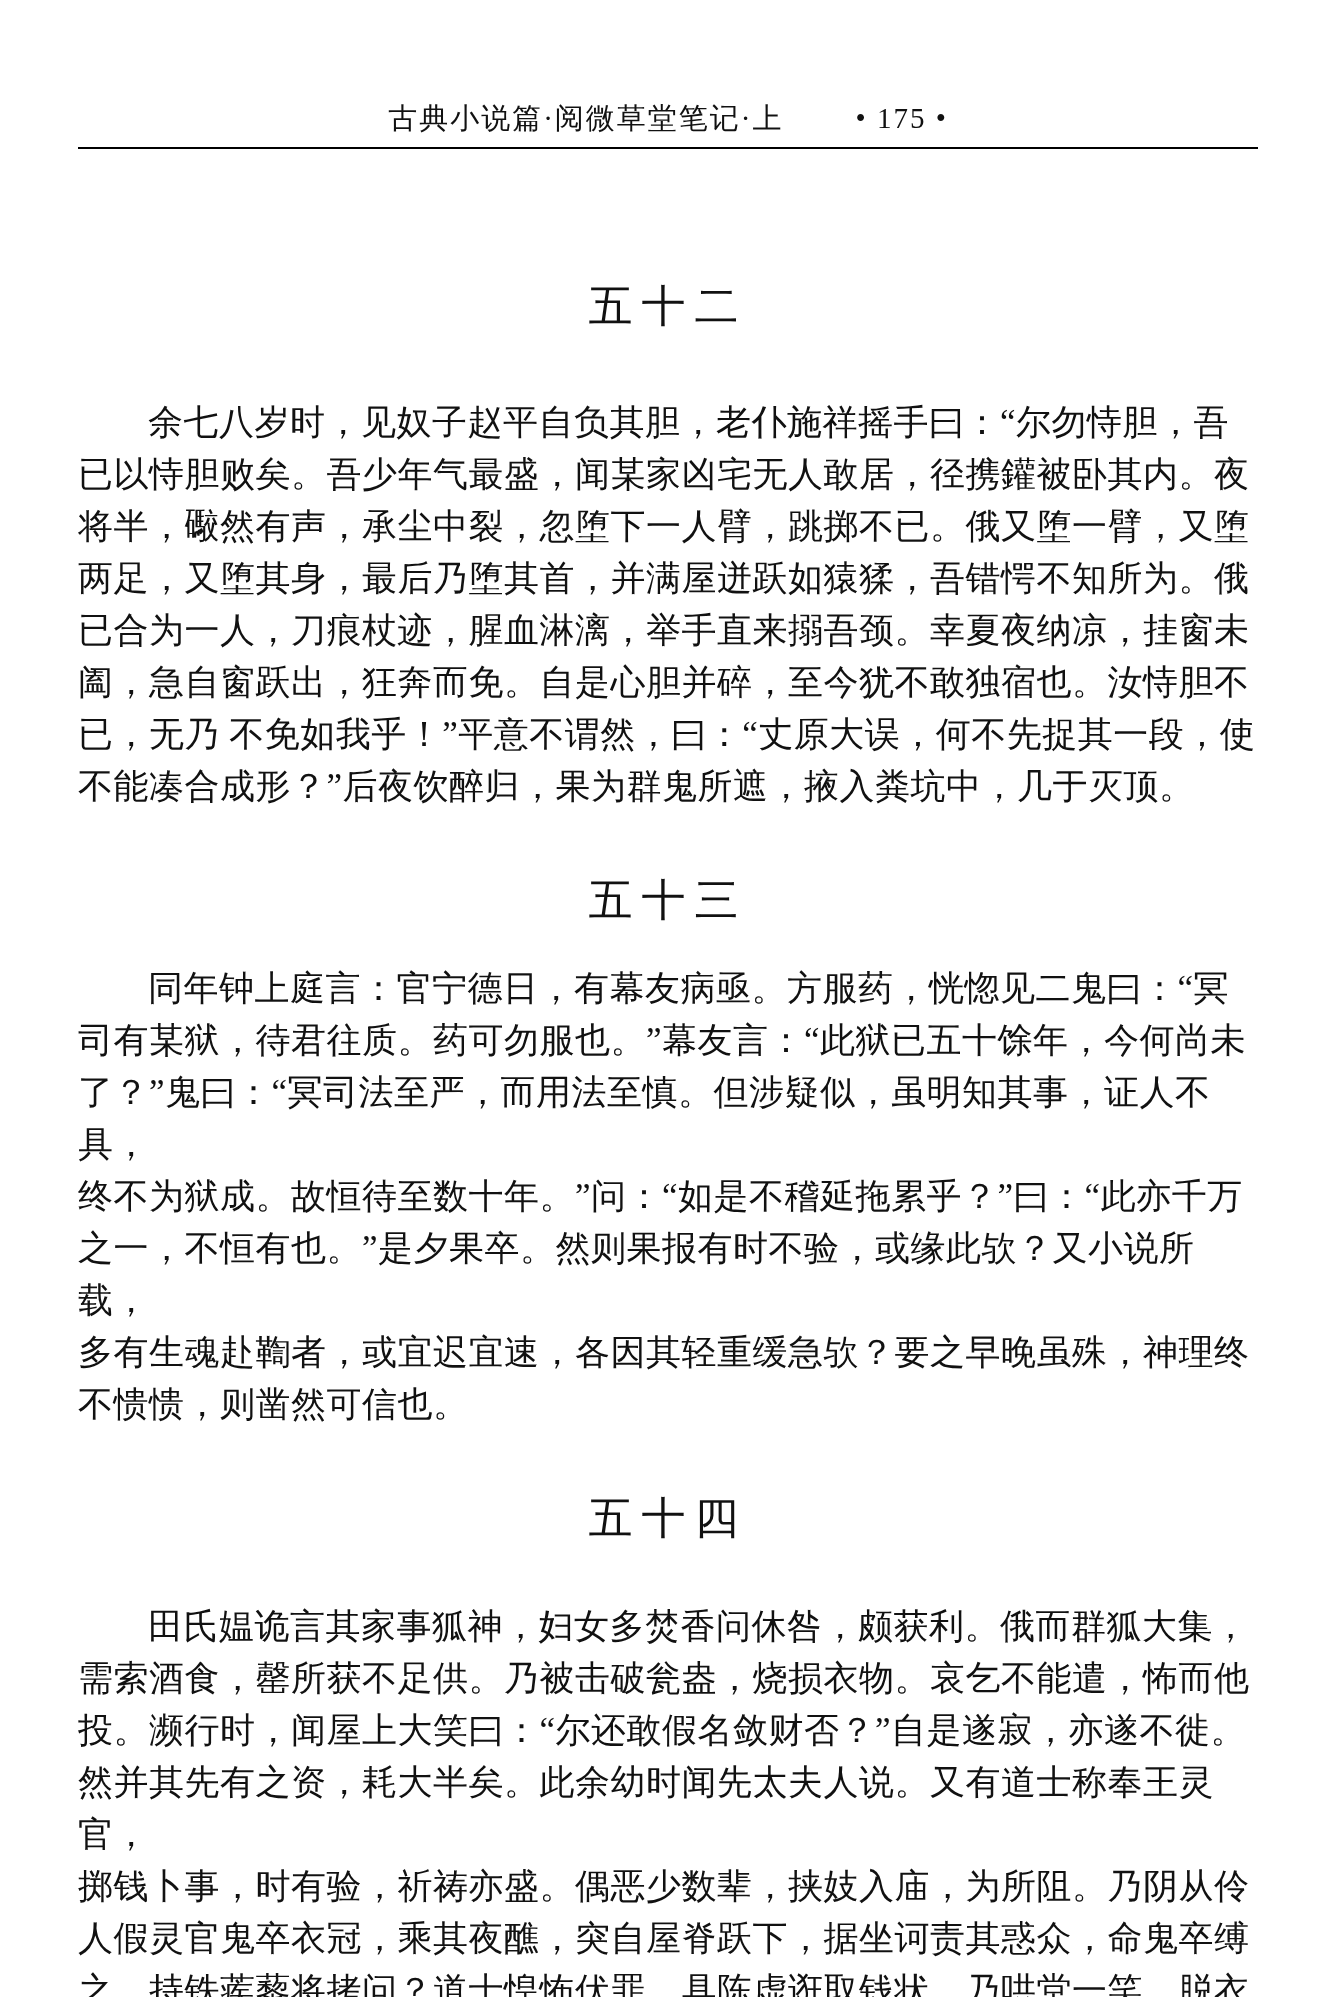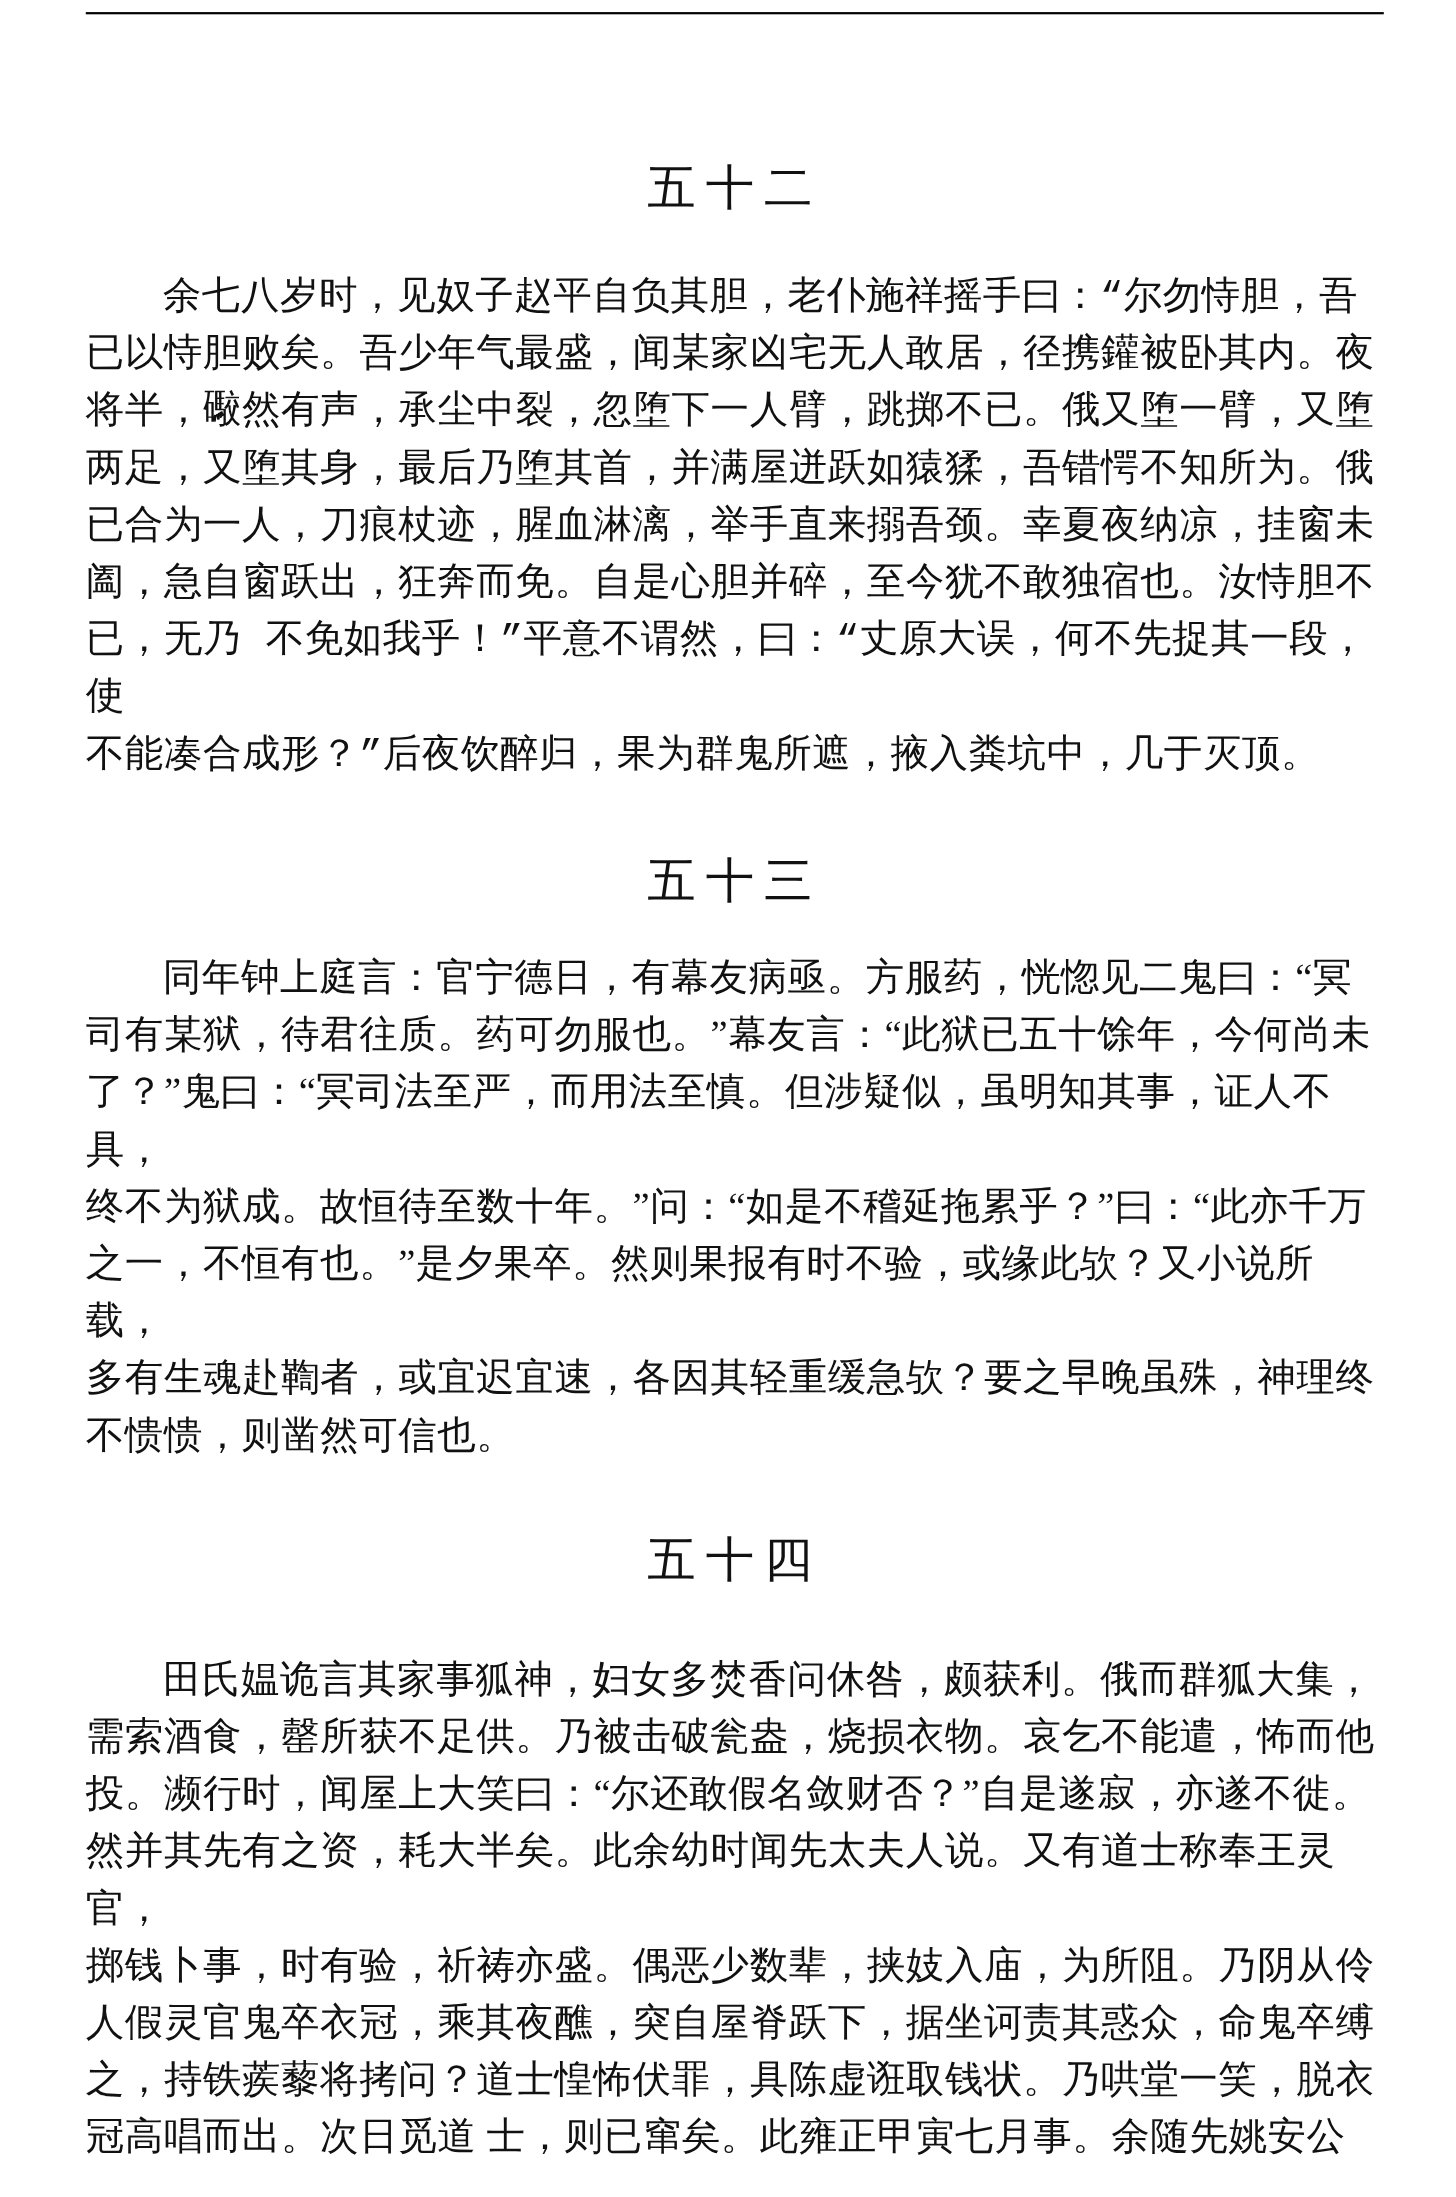"古典小说篇·阅微草堂笔记·上" div.header { html: none -> <div> <span>古典小说篇·阅微草堂笔记·上</span> <span>• 175 •</span> </div> }
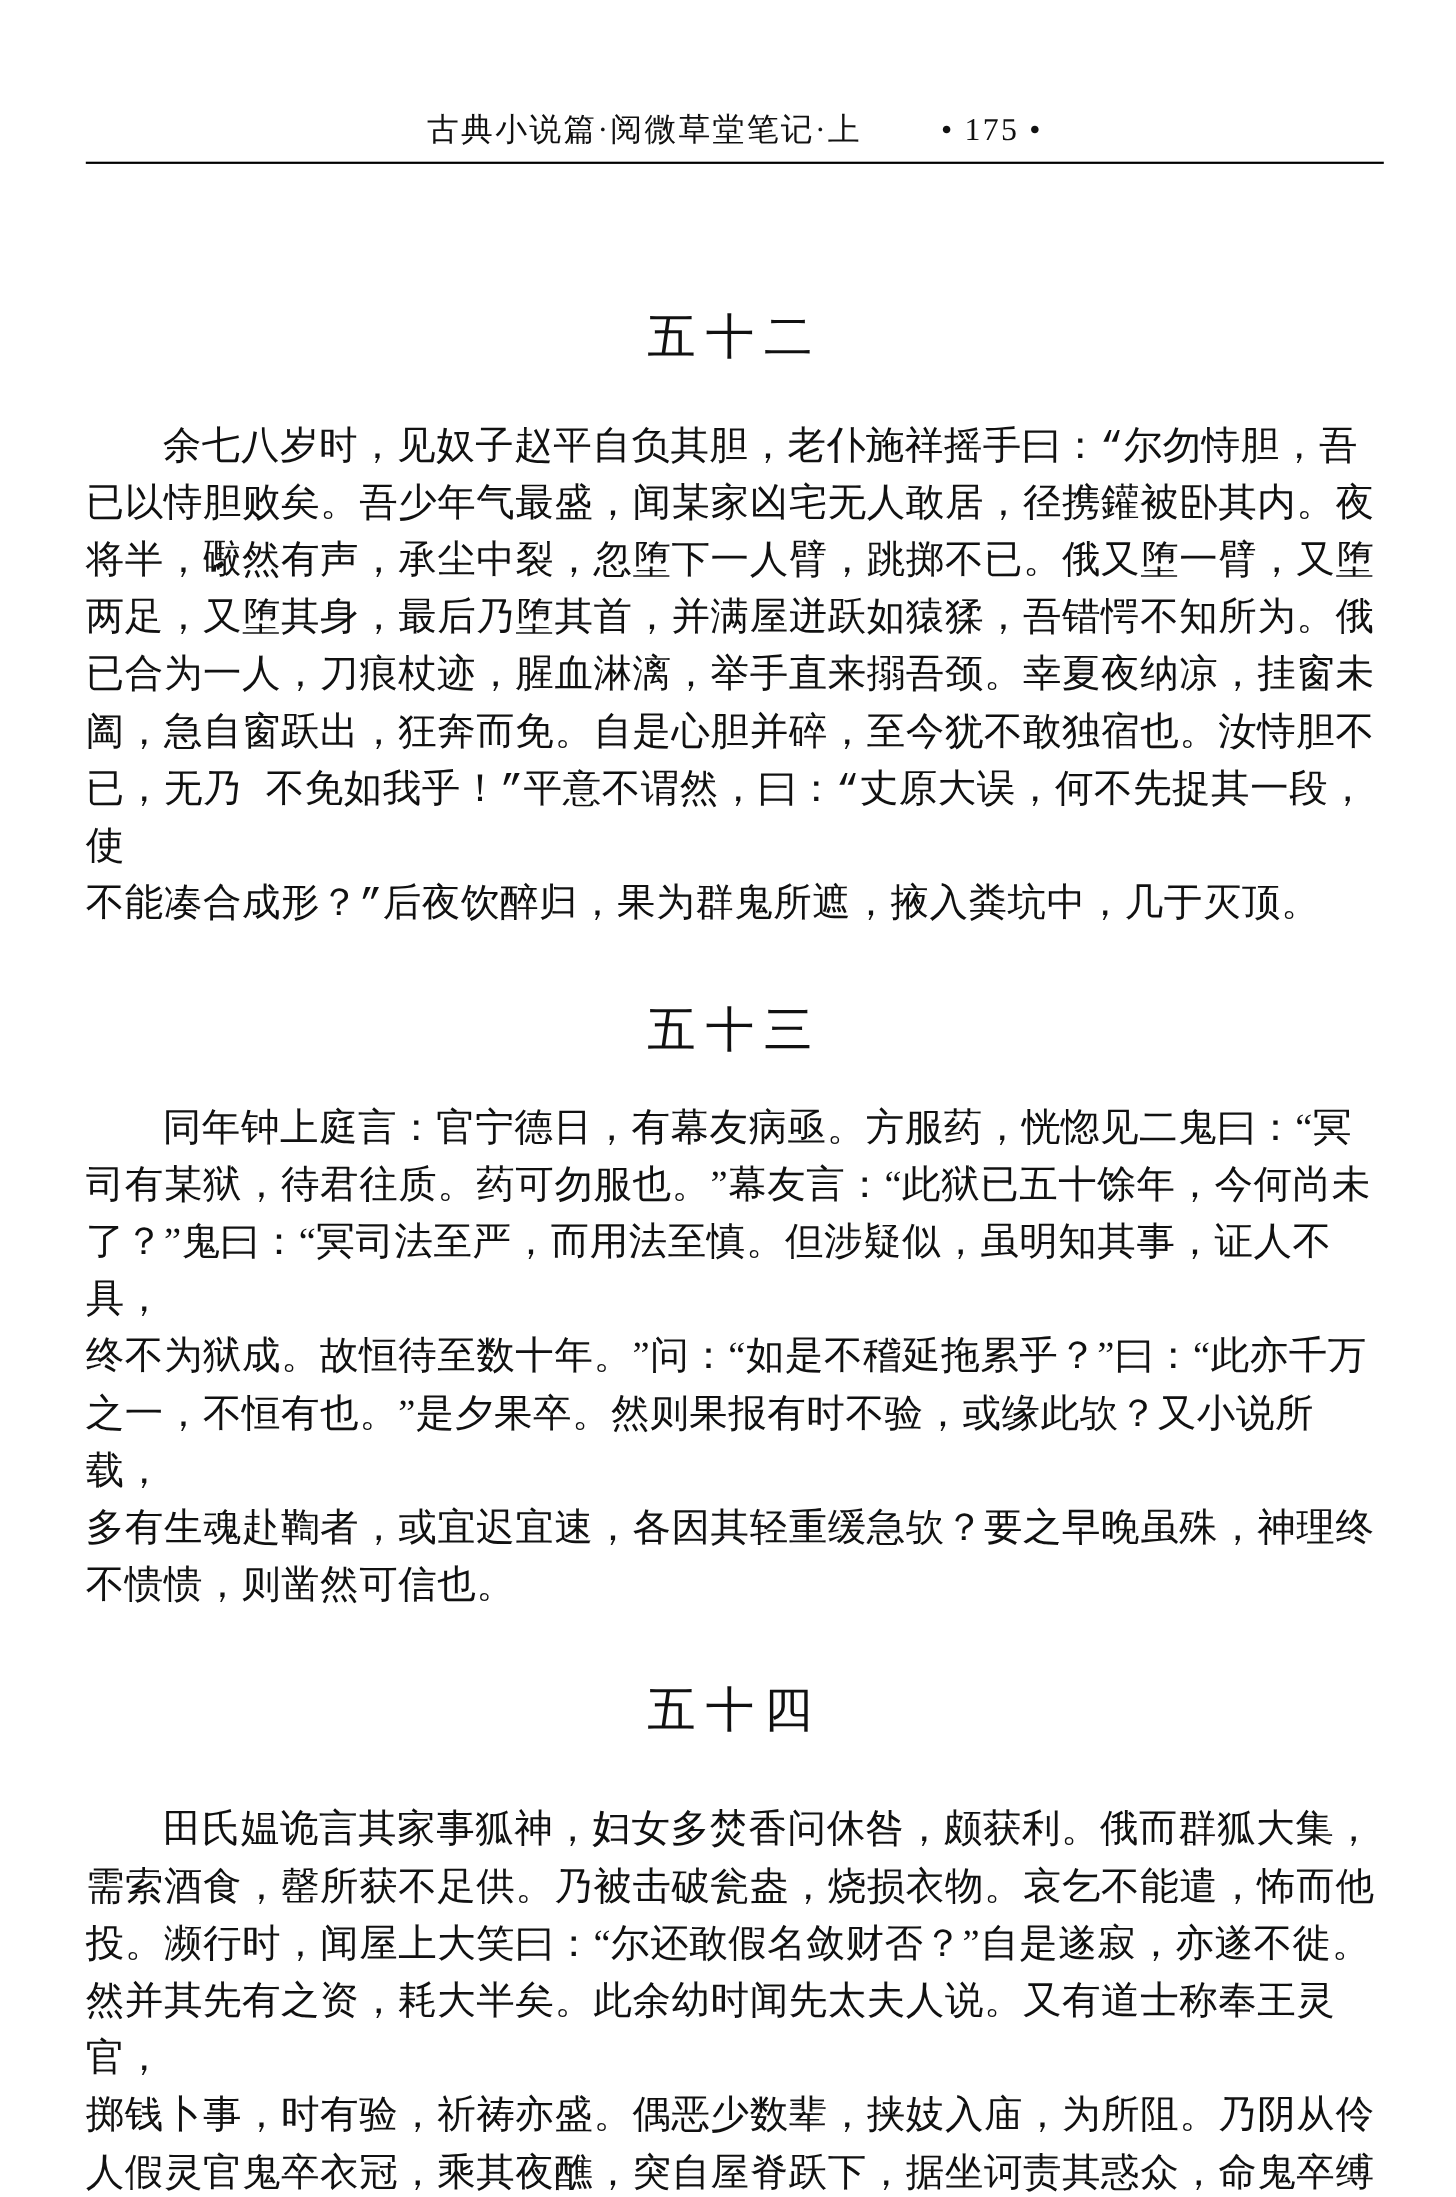"余七八岁时，见奴子赵平自负其胆，老仆施祥摇手曰：“尔勿恃胆，吾" .para-52 { font-family: Liberation Mono, monospace -> none; margin-top: 48px -> 64px }
